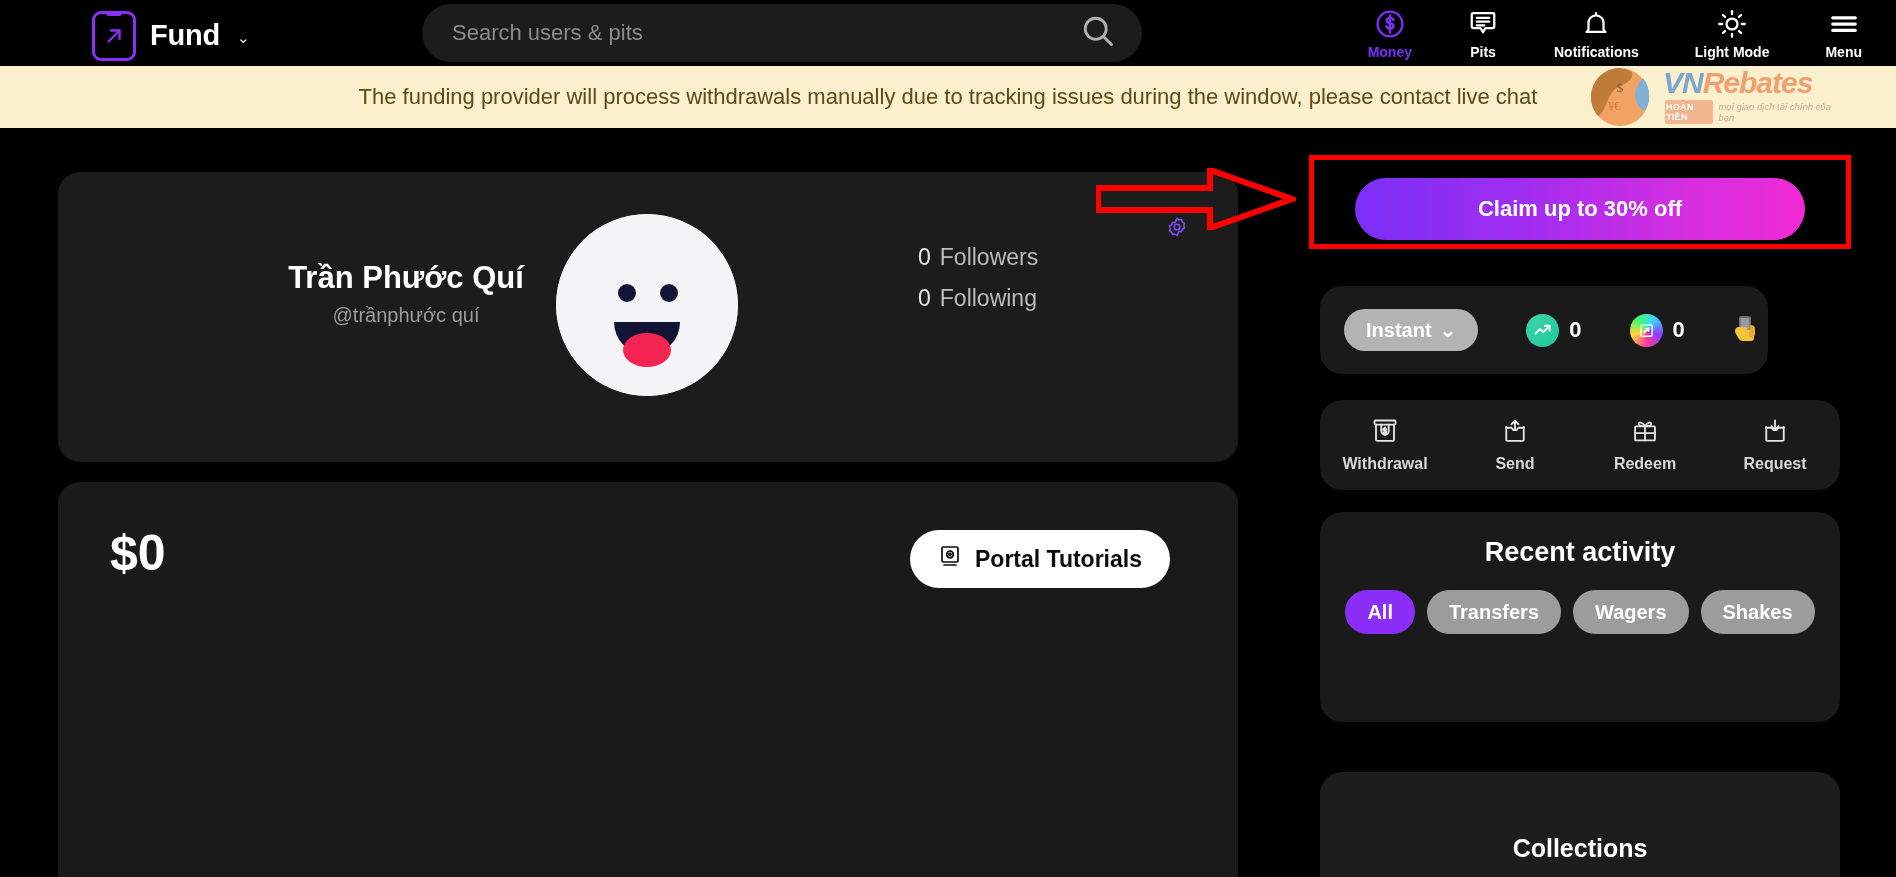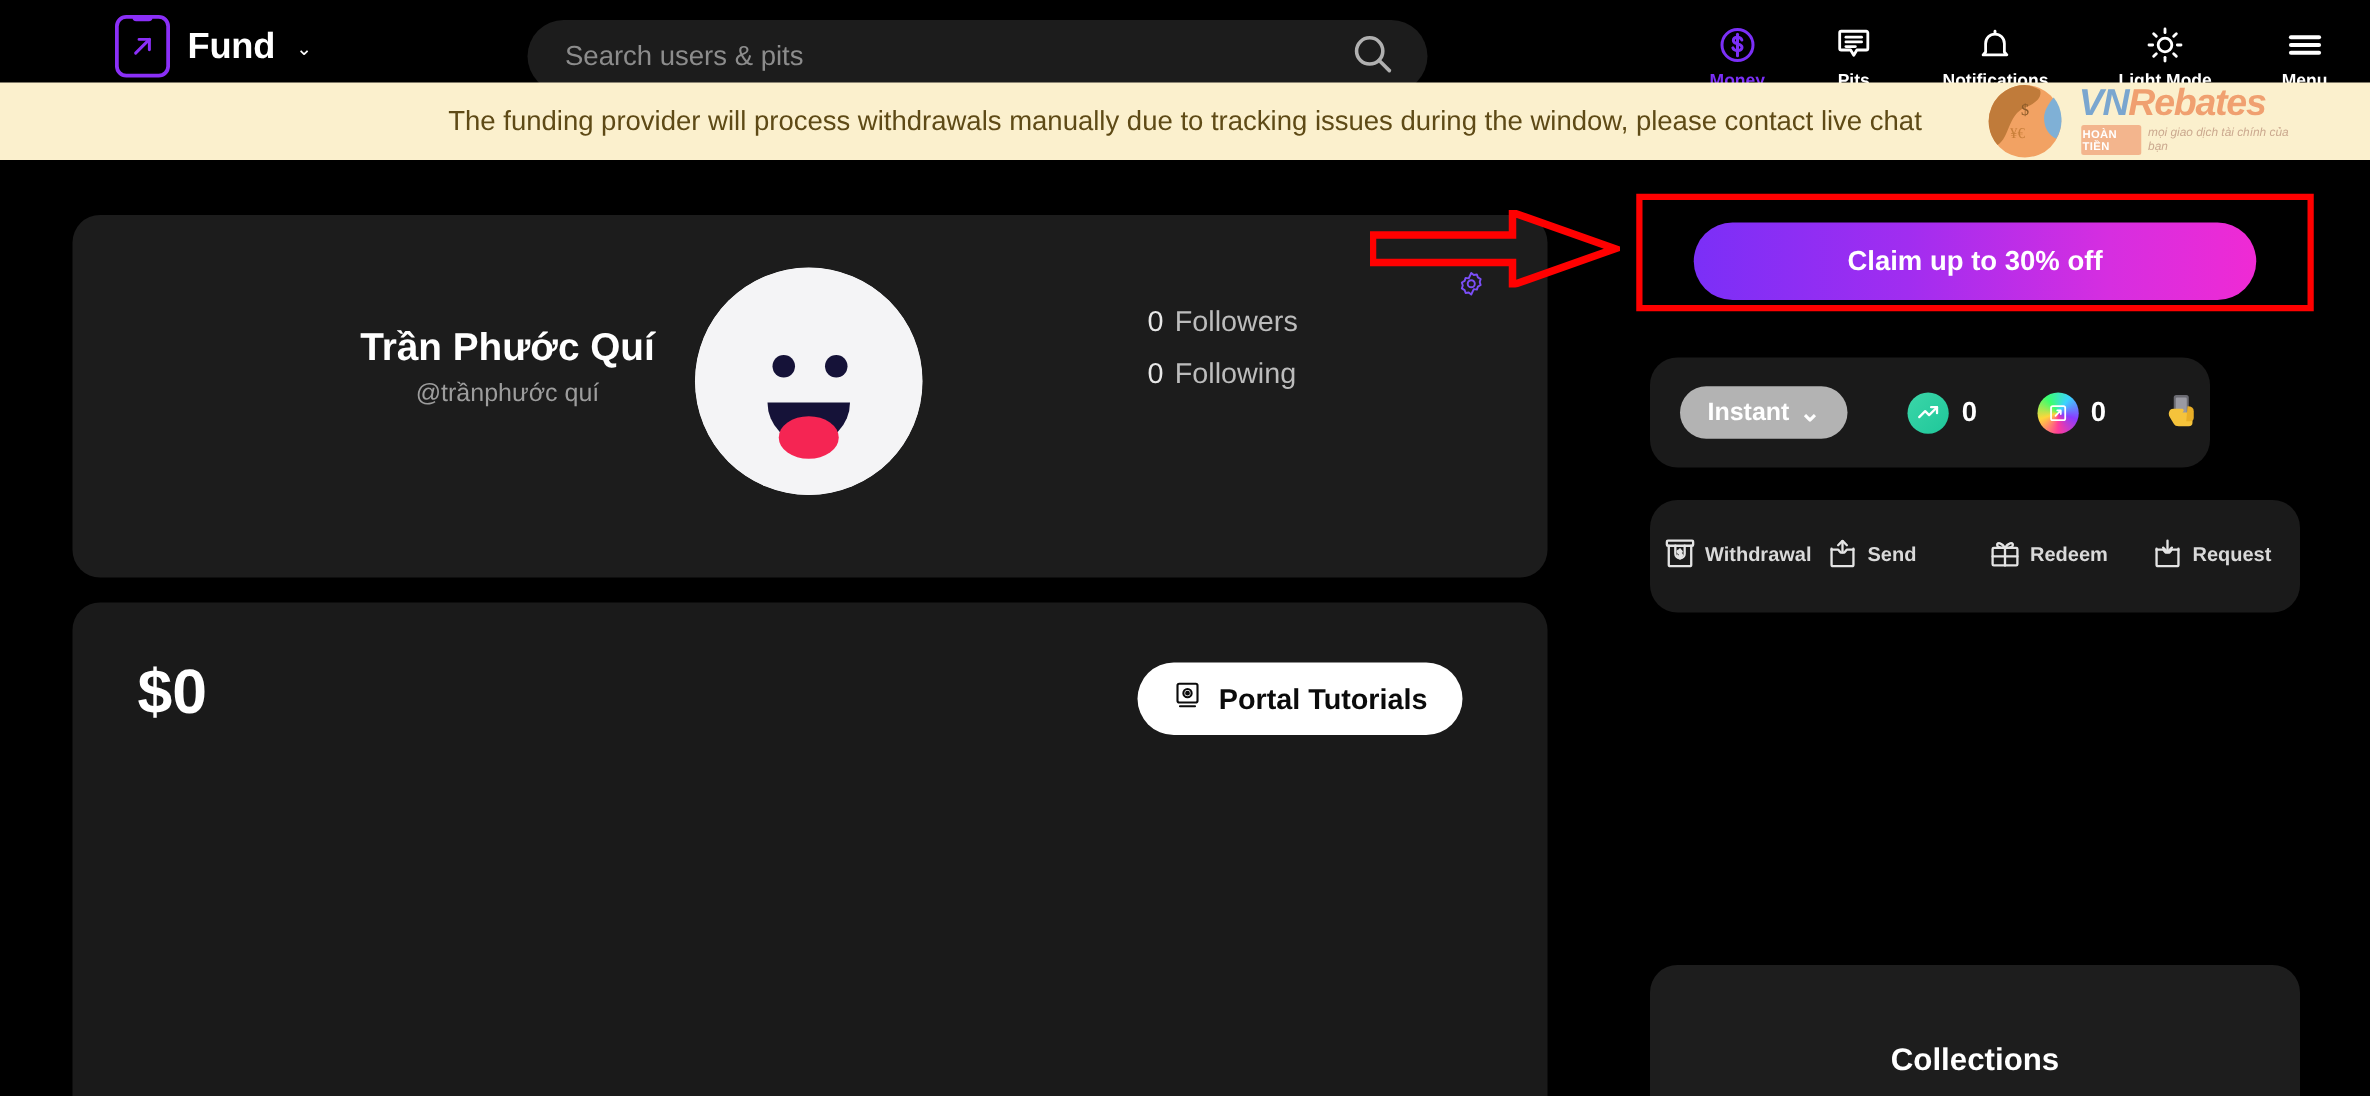"Fund" .header { align-items: flex-start -> center; top: 12px -> 0 }
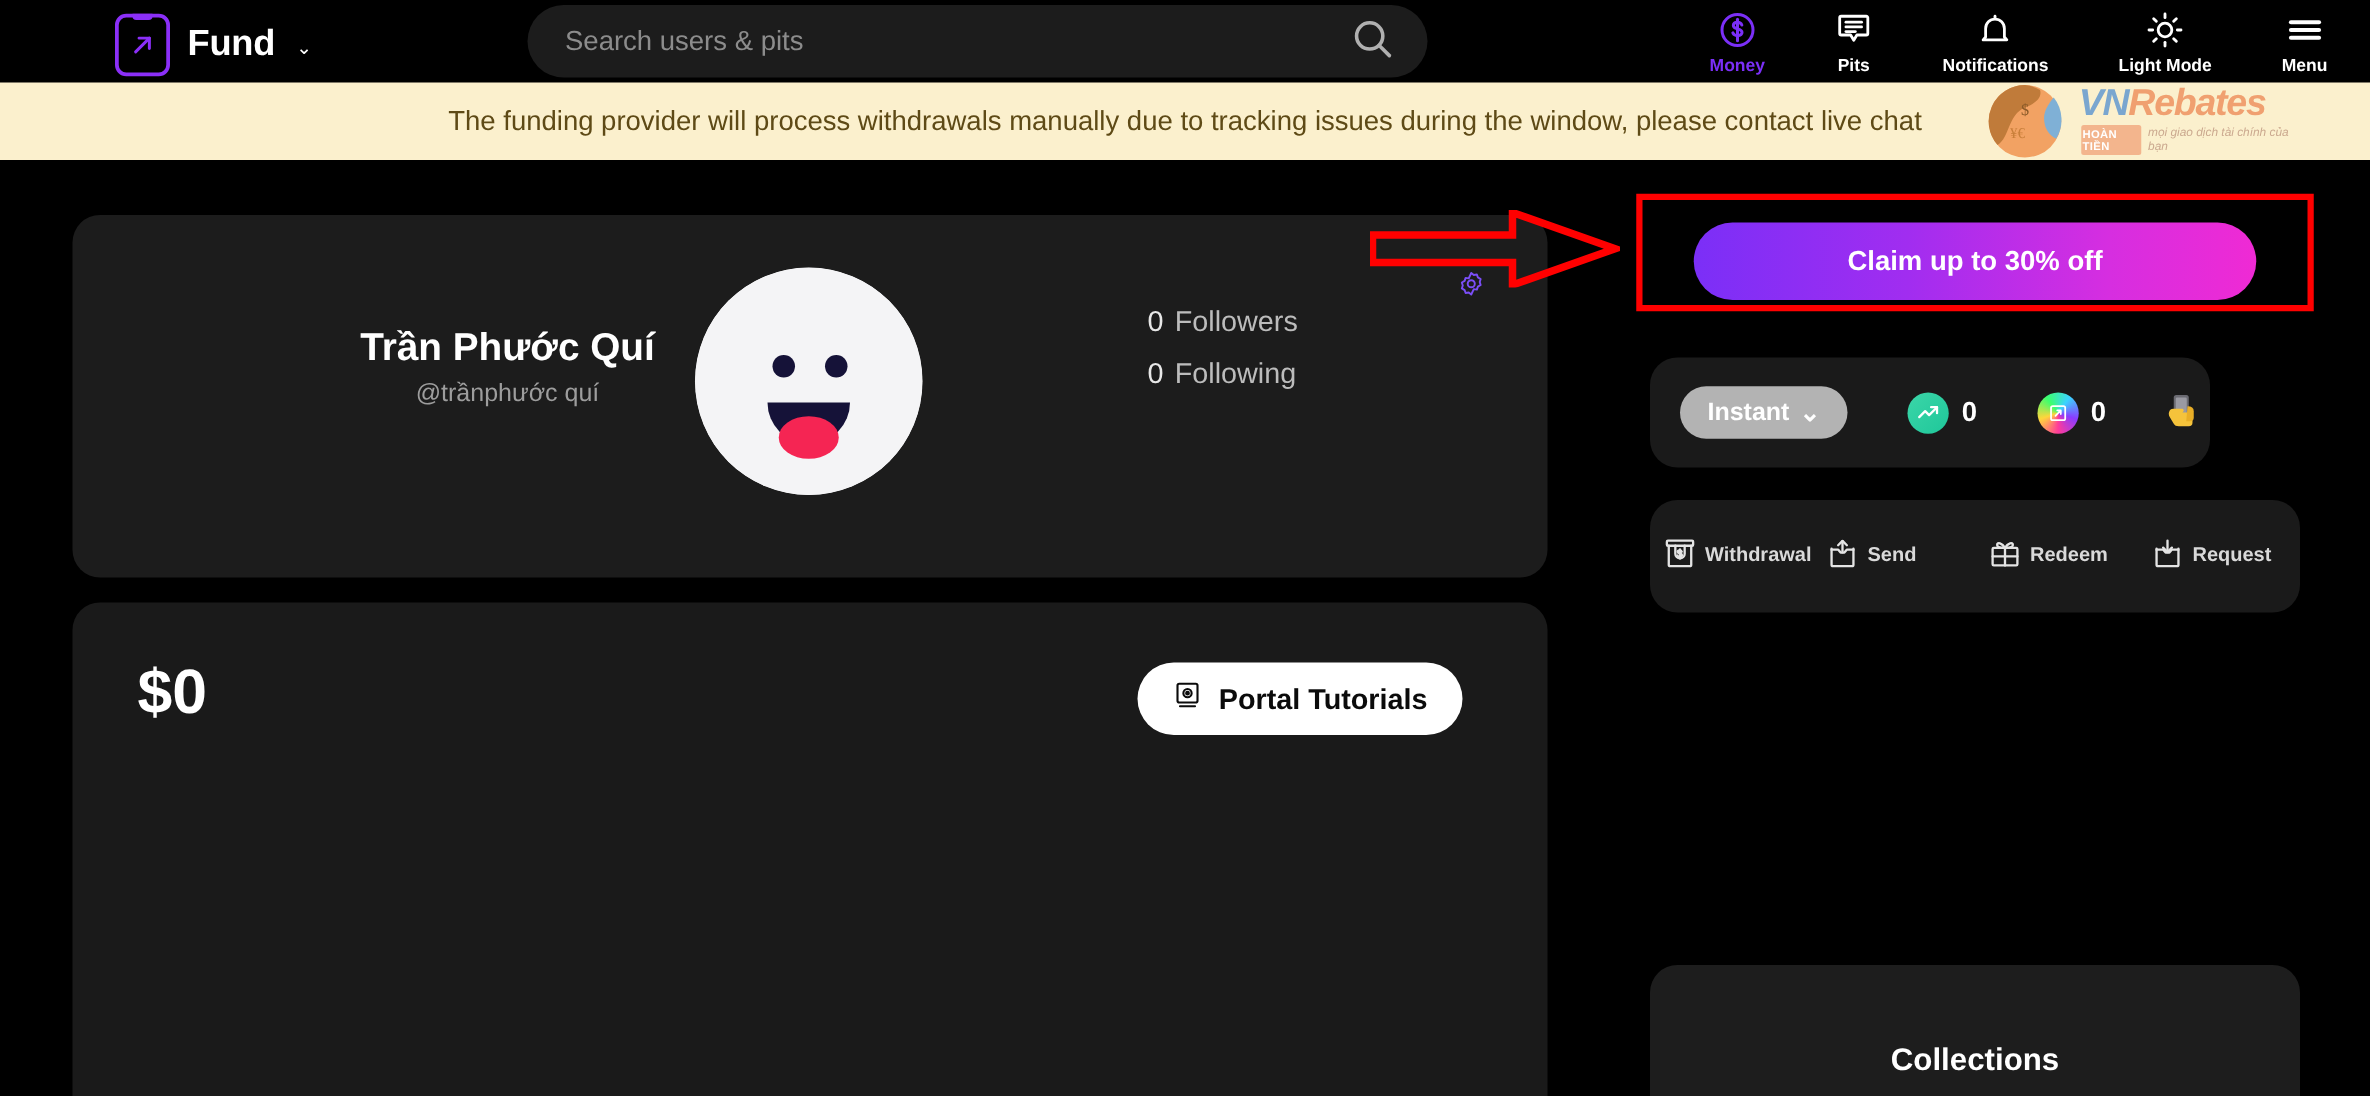"Withdrawal" .action-item { flex-direction: row -> column }
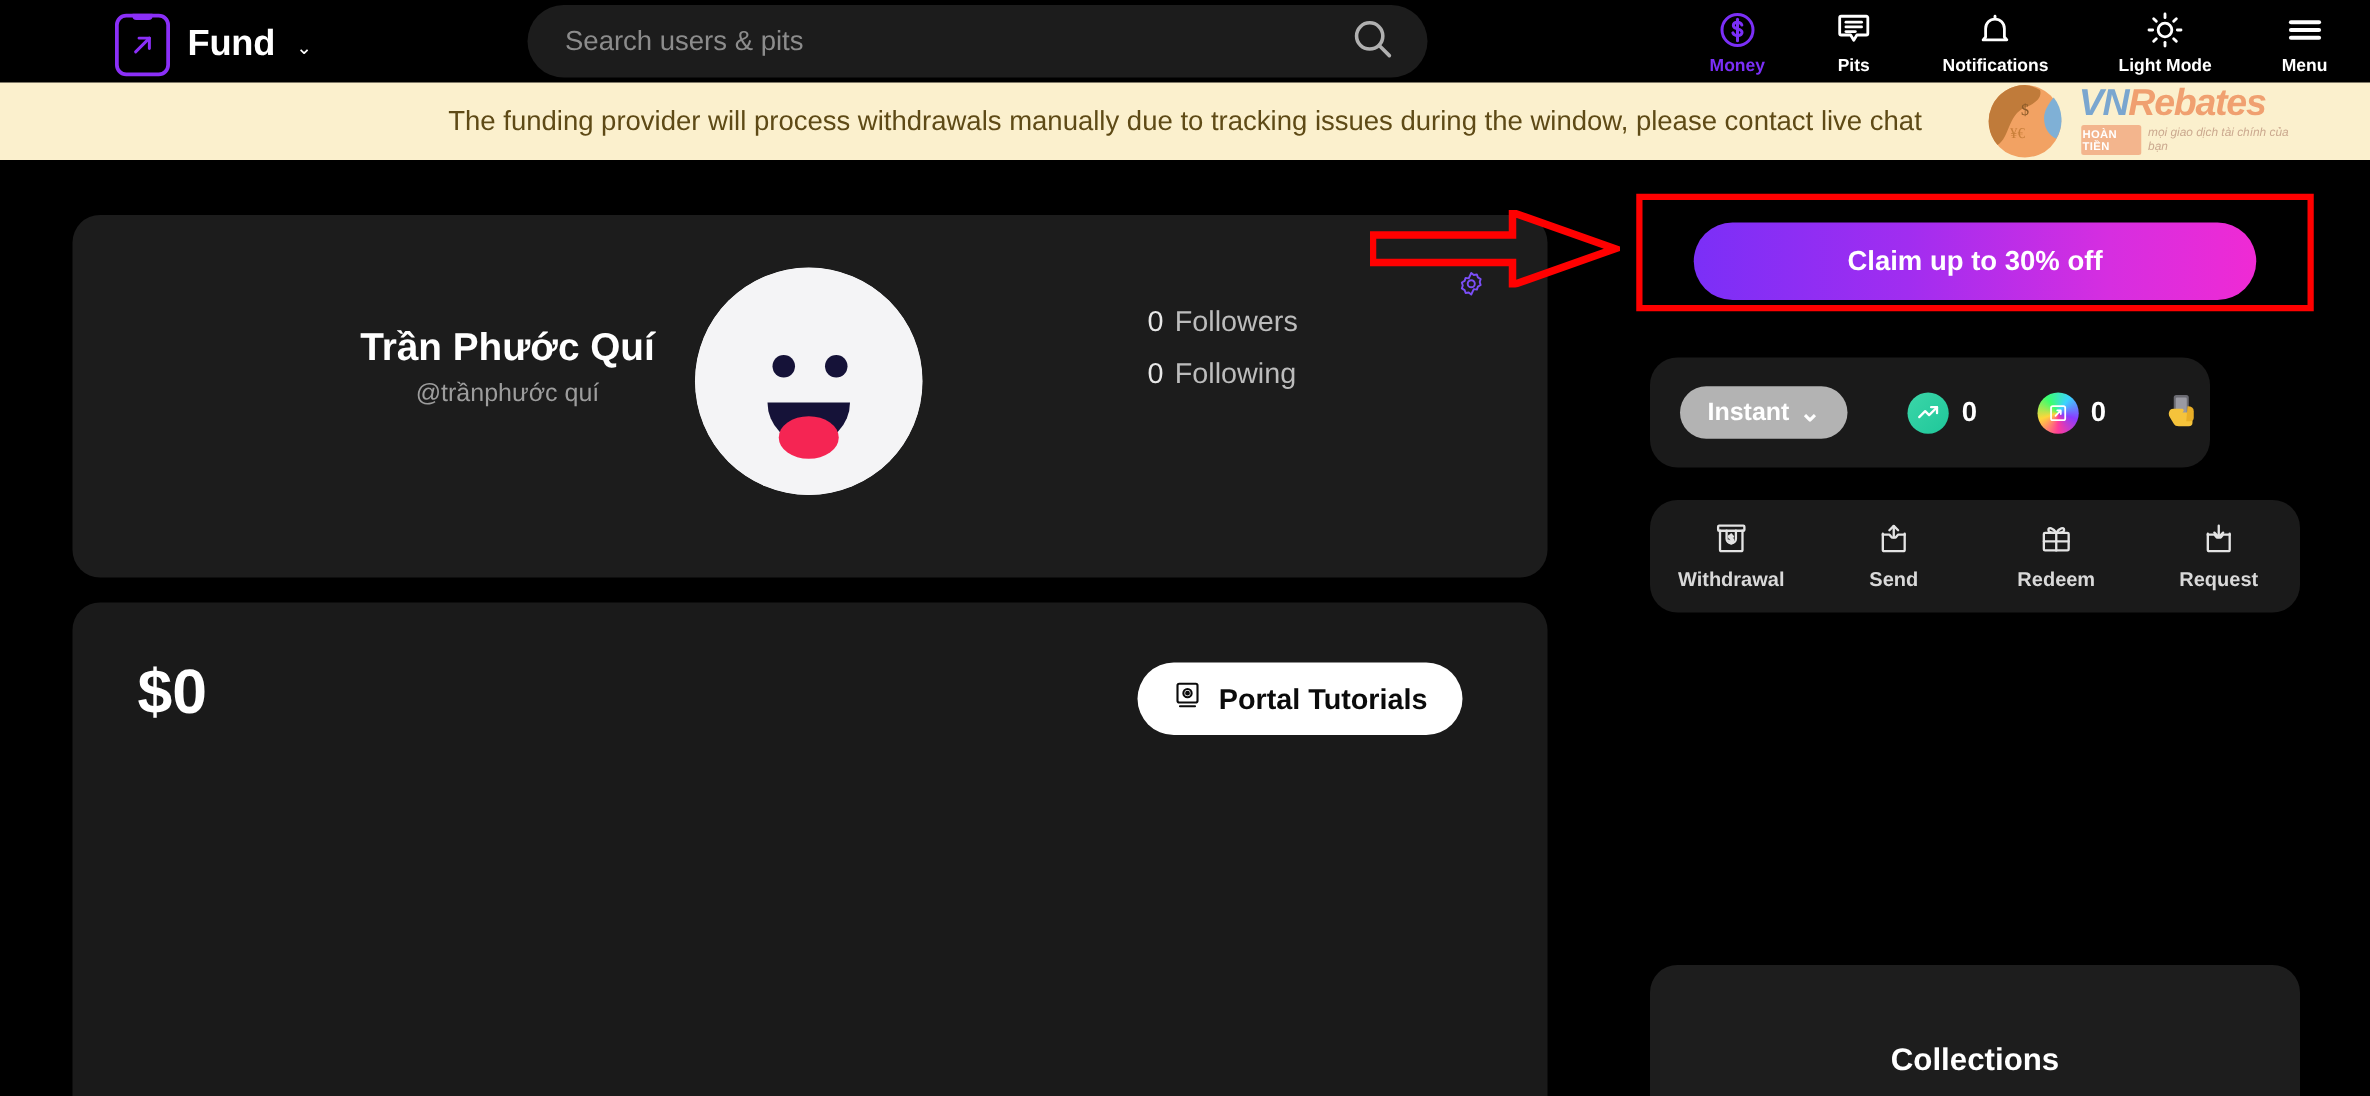"Recent activity" div.activity-card { html: none -> <div> <div>Recent activity</div> <div> <button>All</button> <button>Transfers</button> <button>Wagers</button> <button>Shakes</button> </div> </div> }
